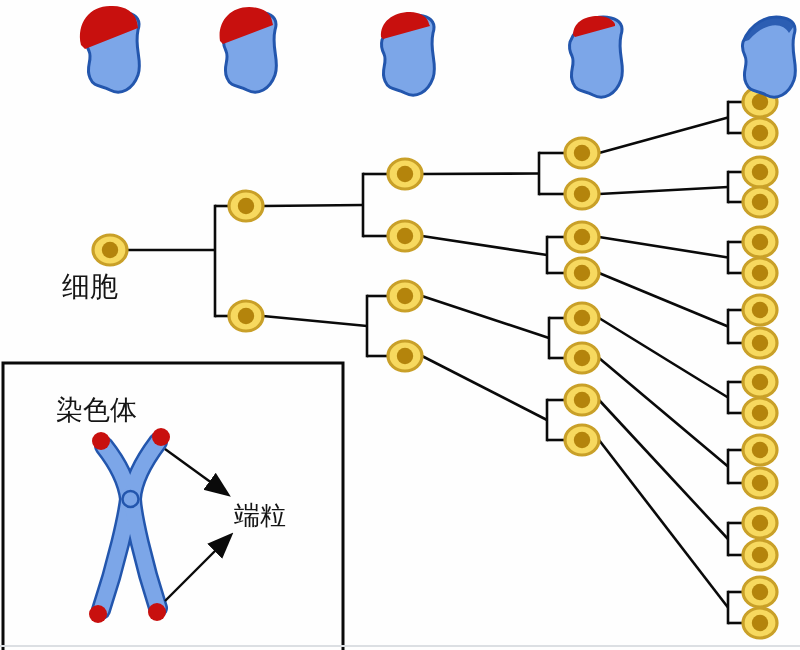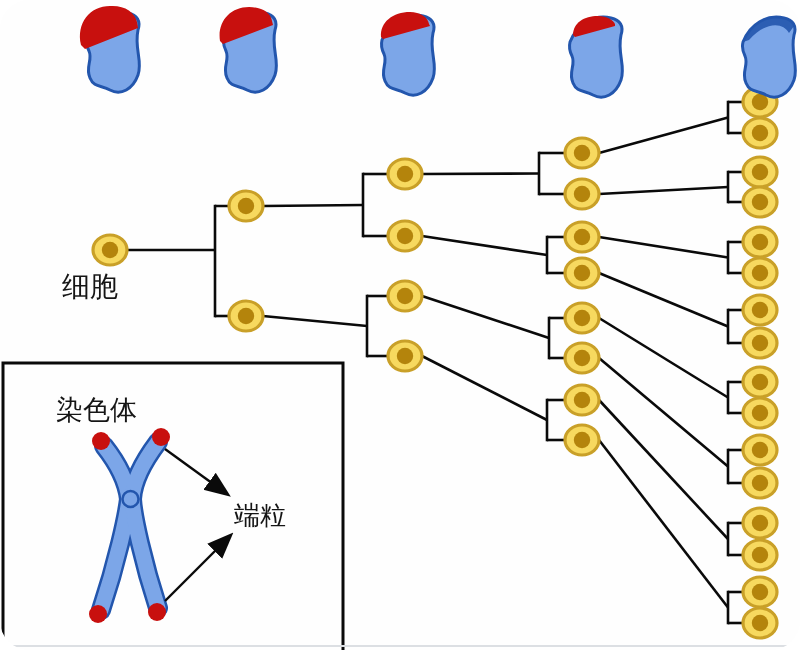"细胞" #stage { border-radius: 29px -> none }
